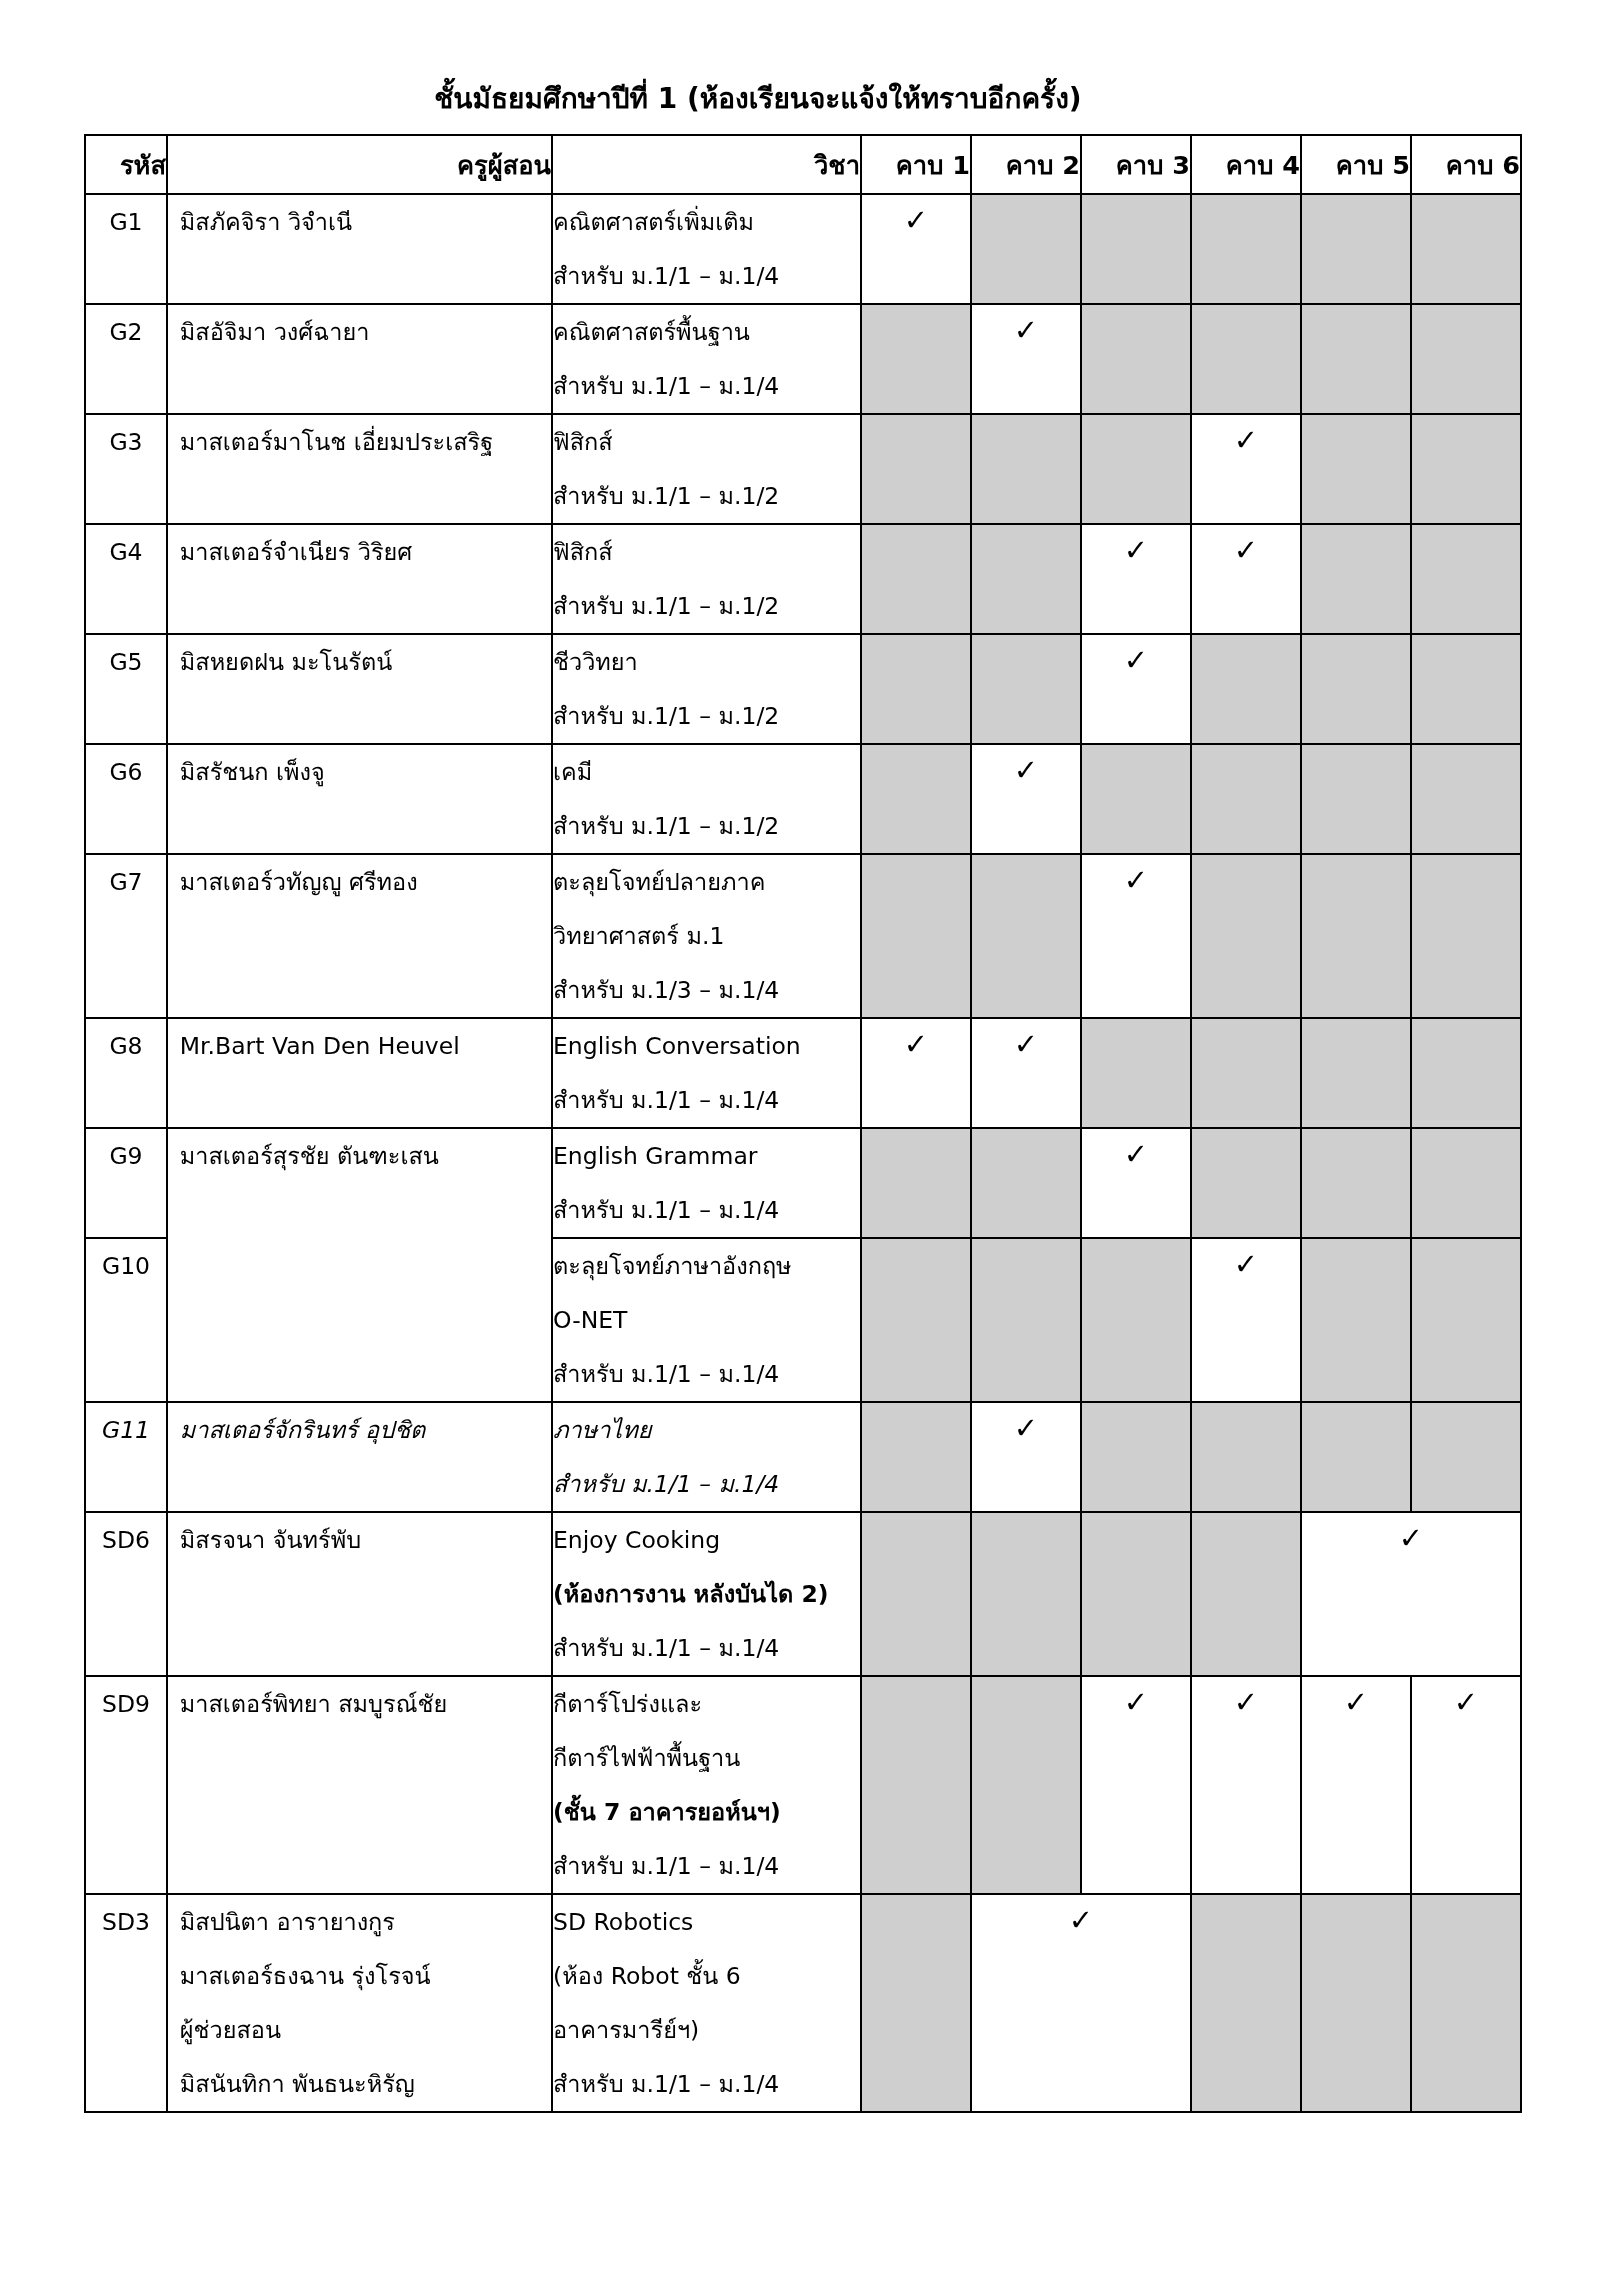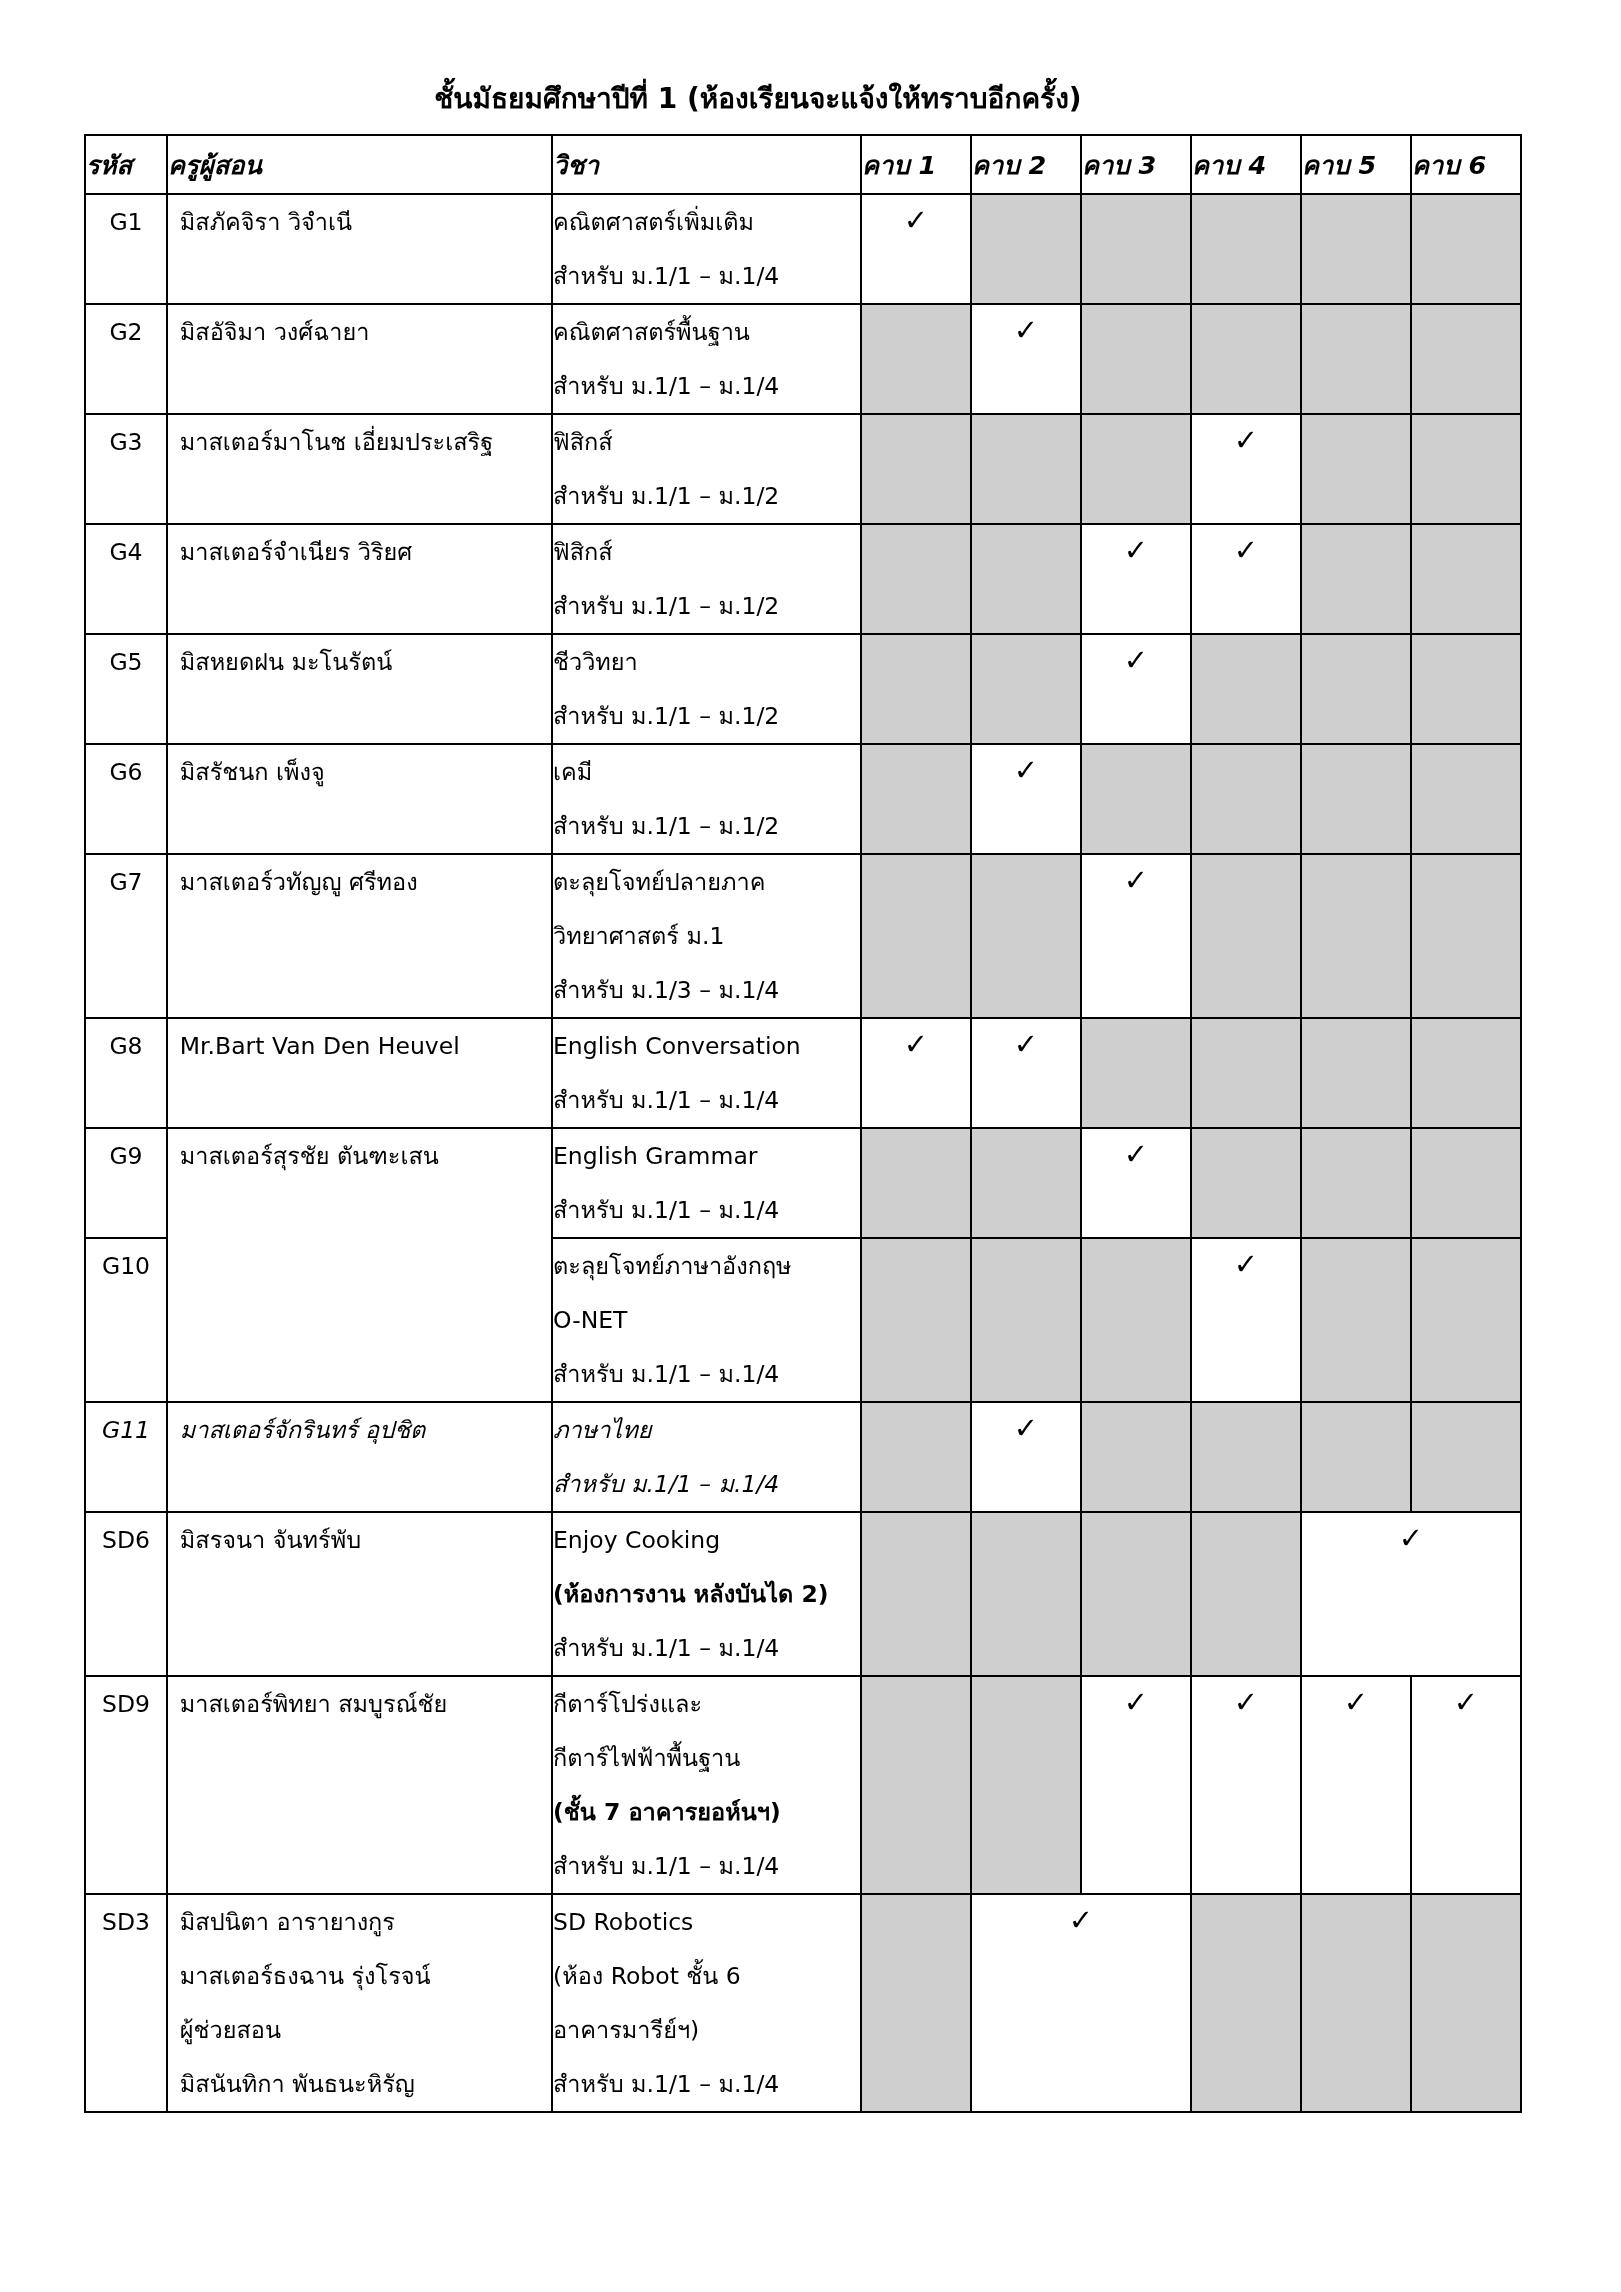"รหัส" table.sched th { font-style: italic -> none; text-align: left -> right }
